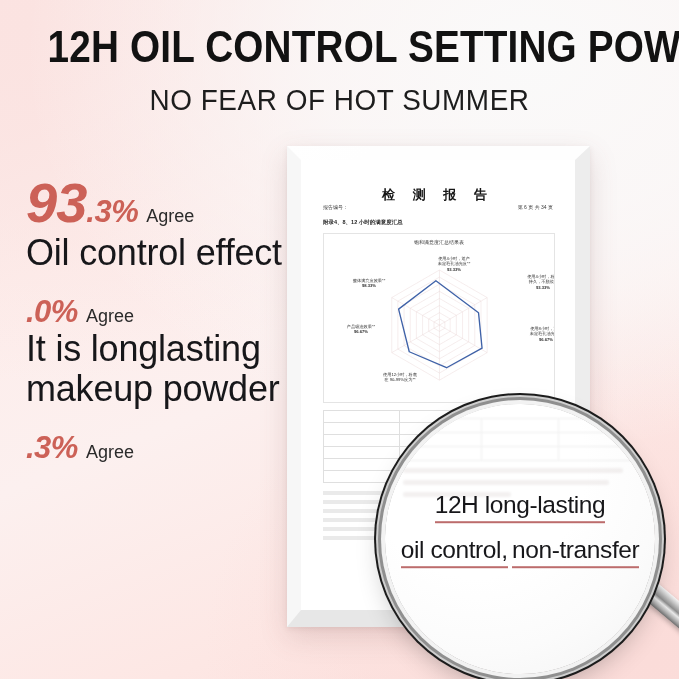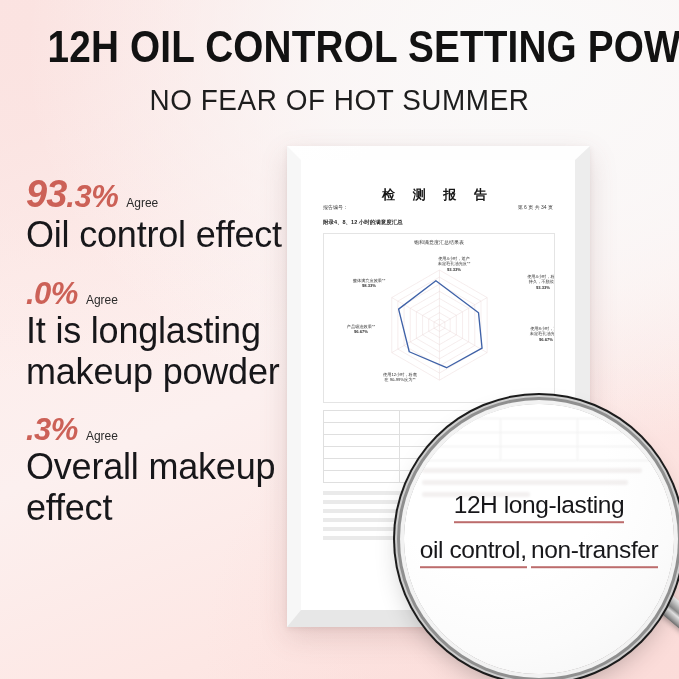"93" .big { font-size: 38px -> 56px }
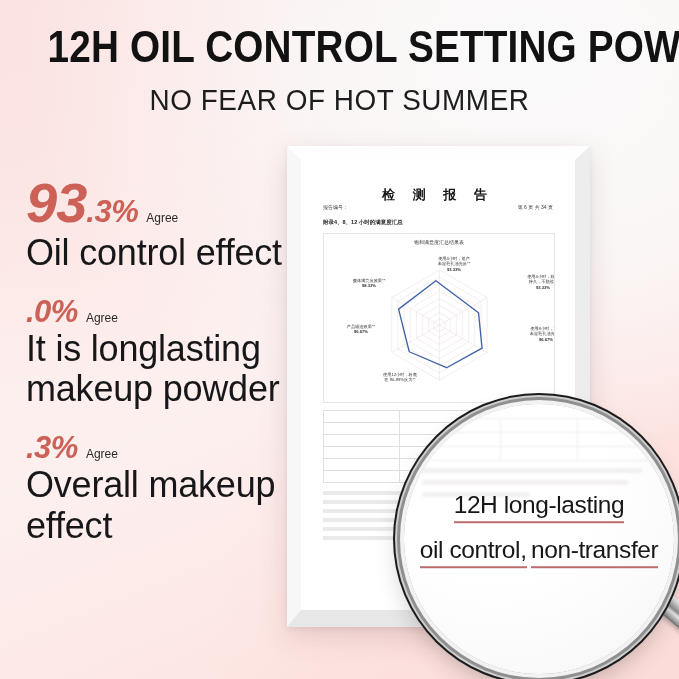"Agree" .agree { font-size: 12px -> 18px }
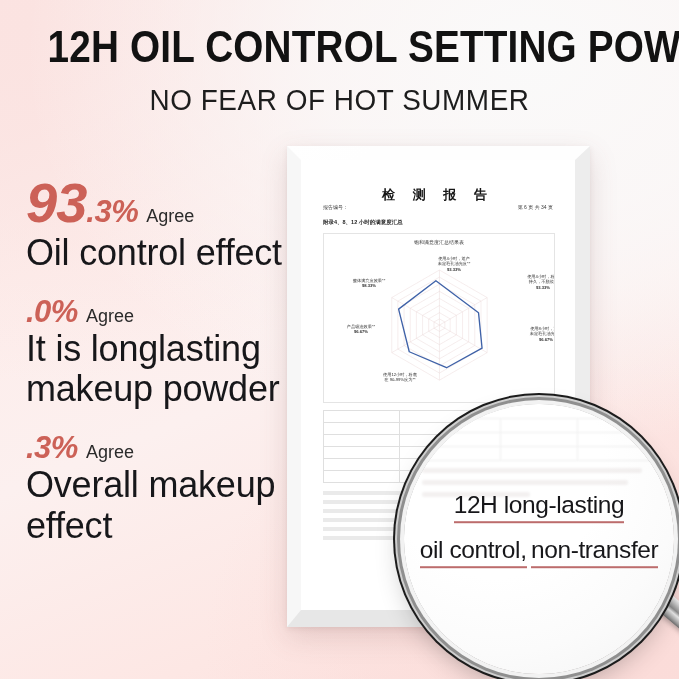"Overall makeup effect" div.desc { html: <div>Overall makeup effect</div> -> none }
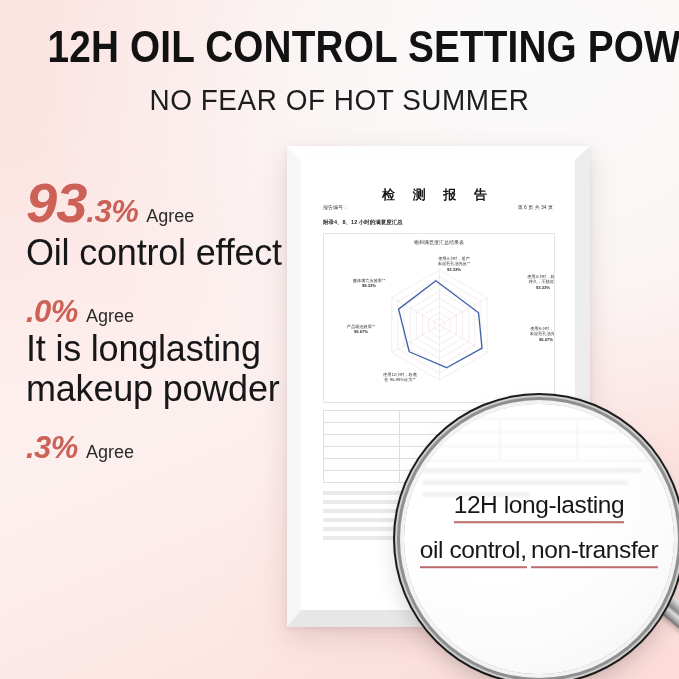"12H long-lasting oil control," .mag { left: 404px -> 385px }
